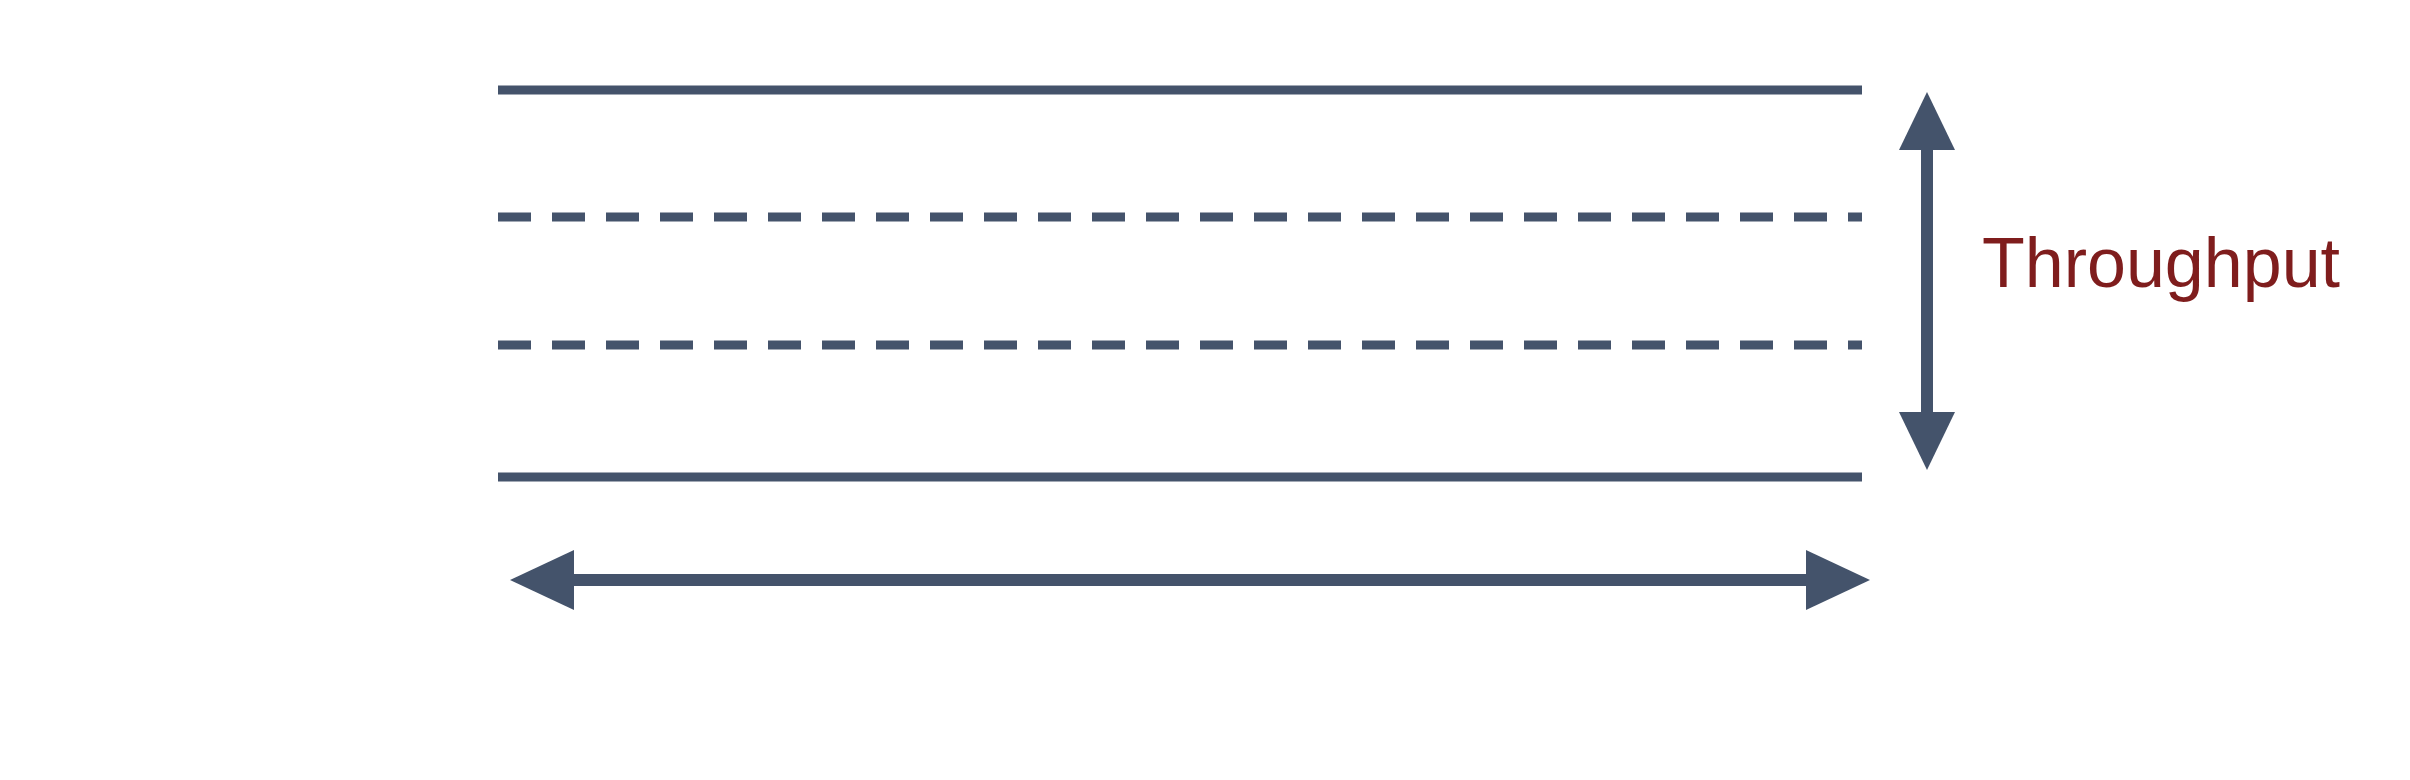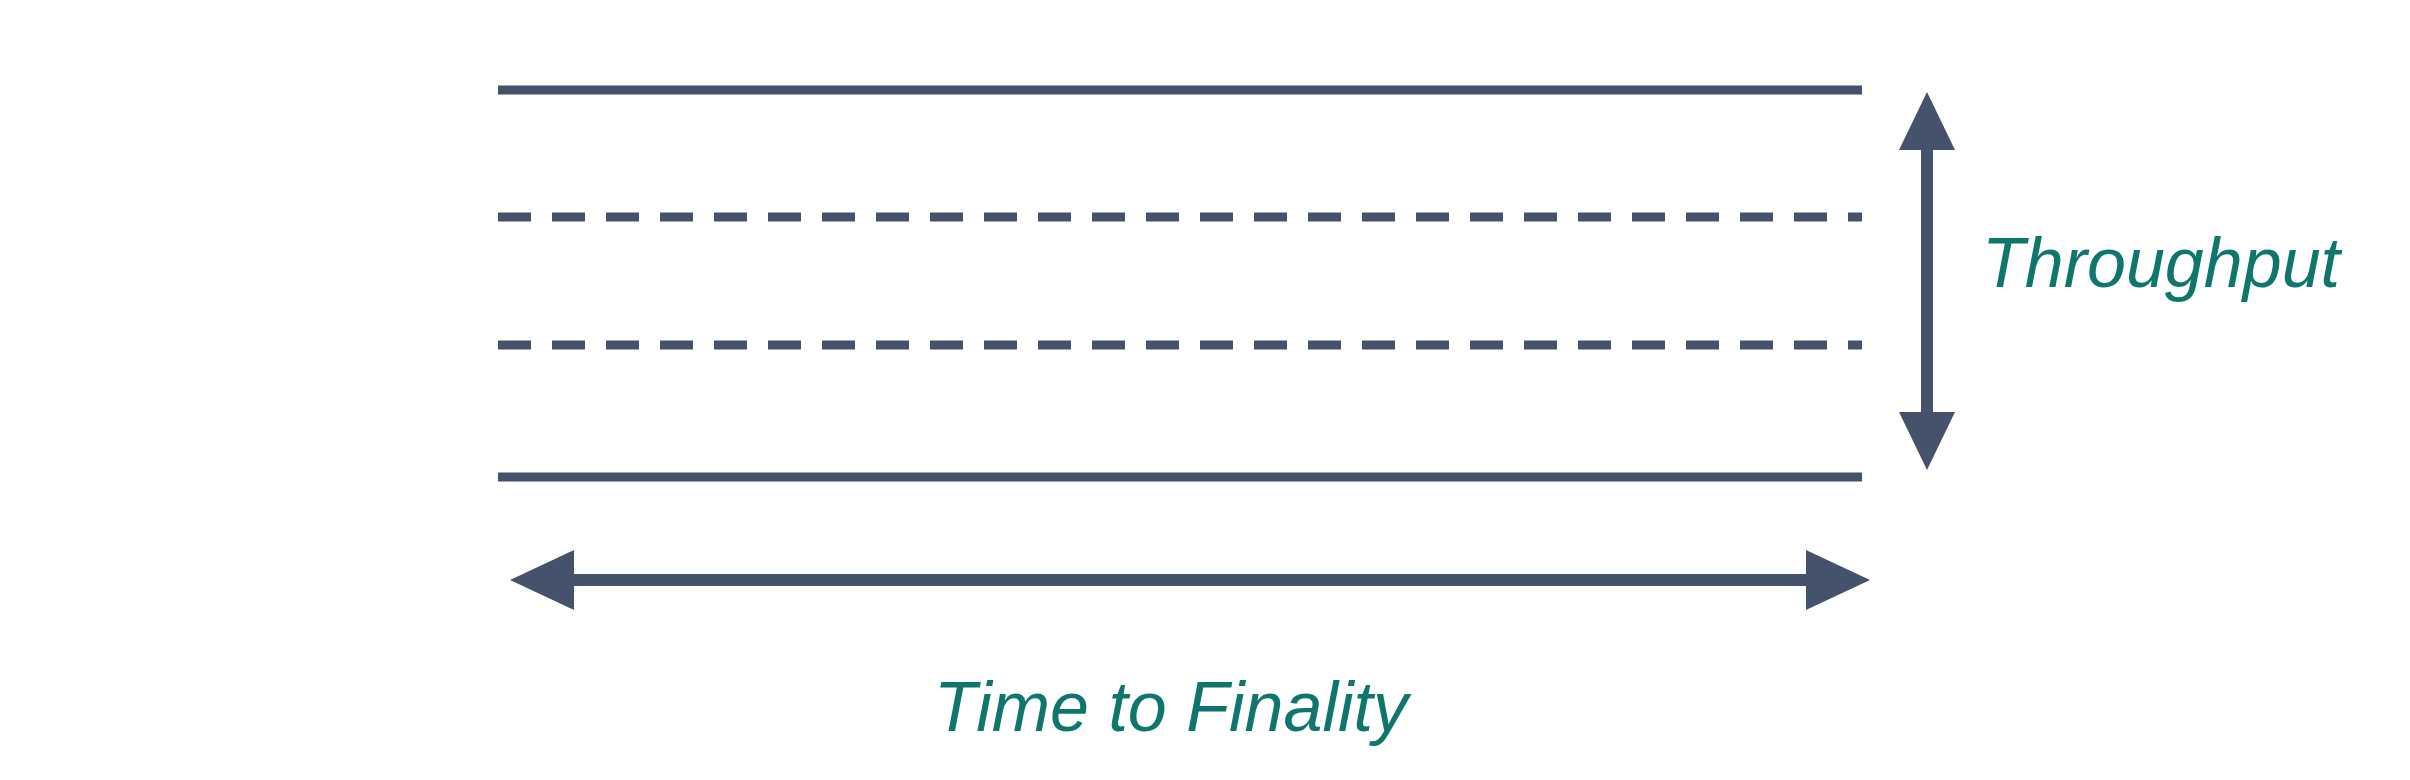"Throughput" .label { color: #0f766e -> #7f1d1d; font-style: italic -> none }
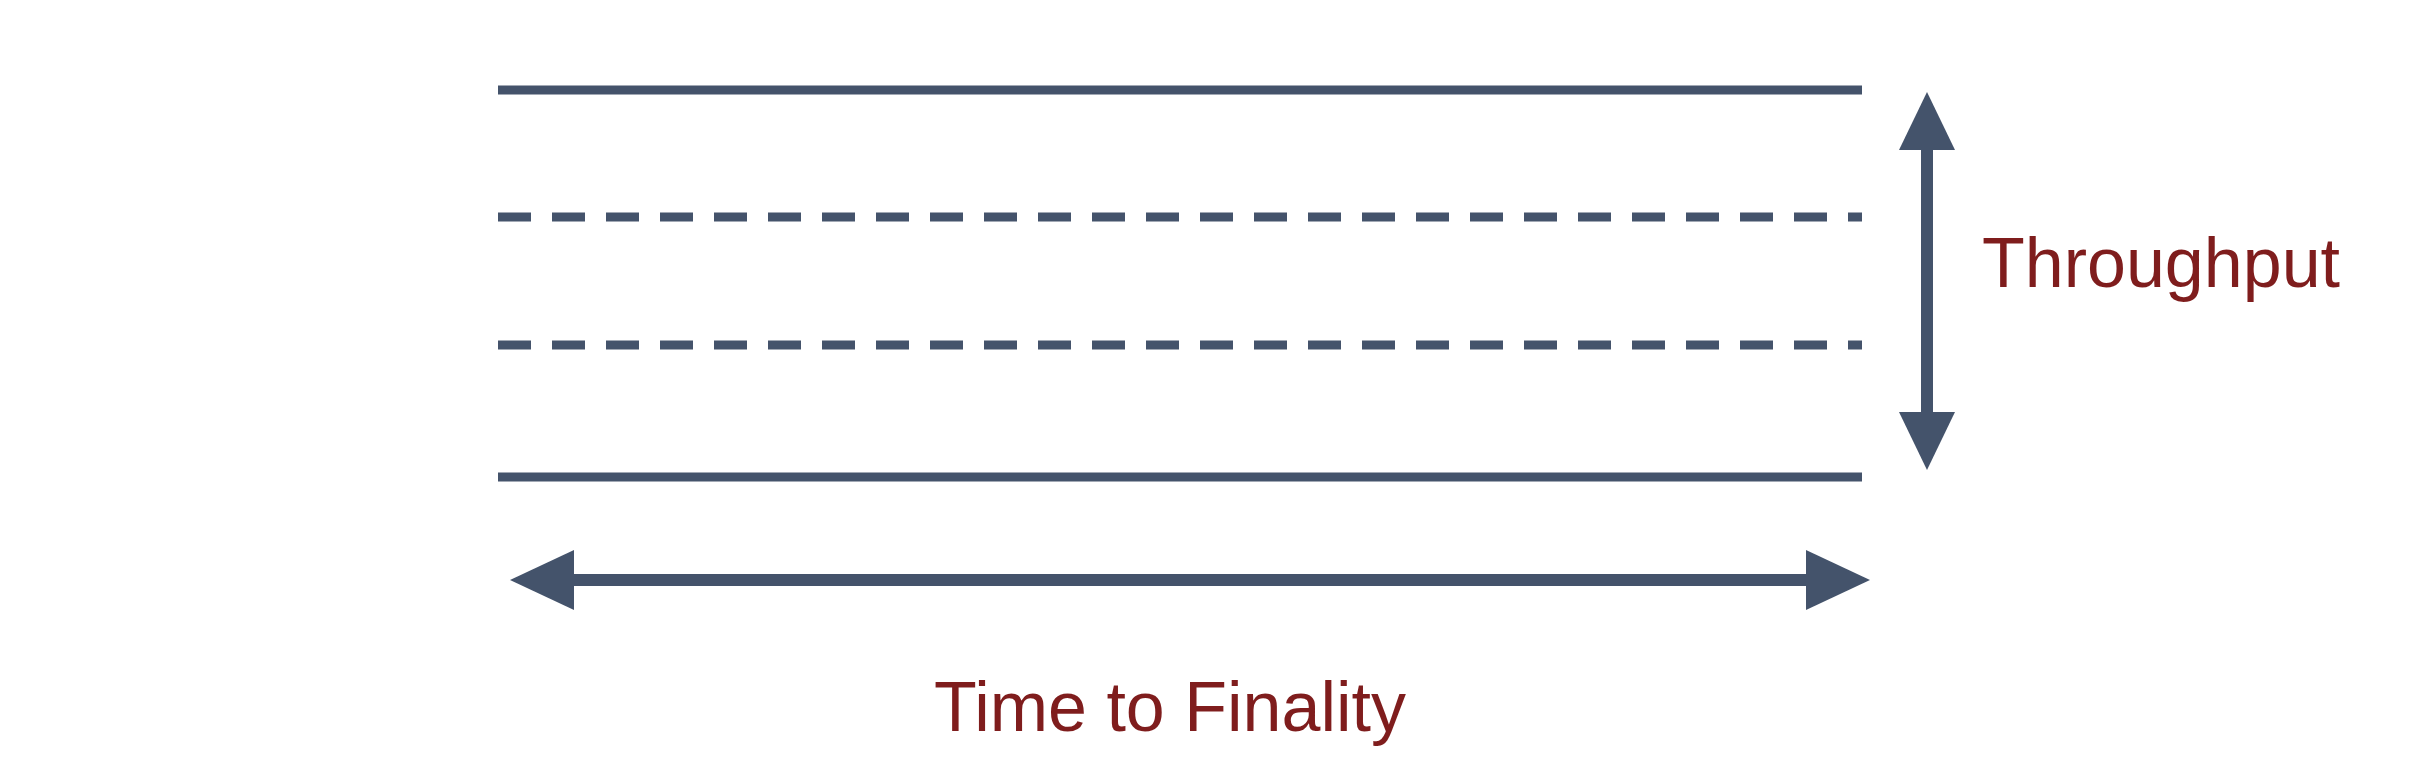"Time to Finality" div.label { html: <div>Time to Finality</div> -> none }
